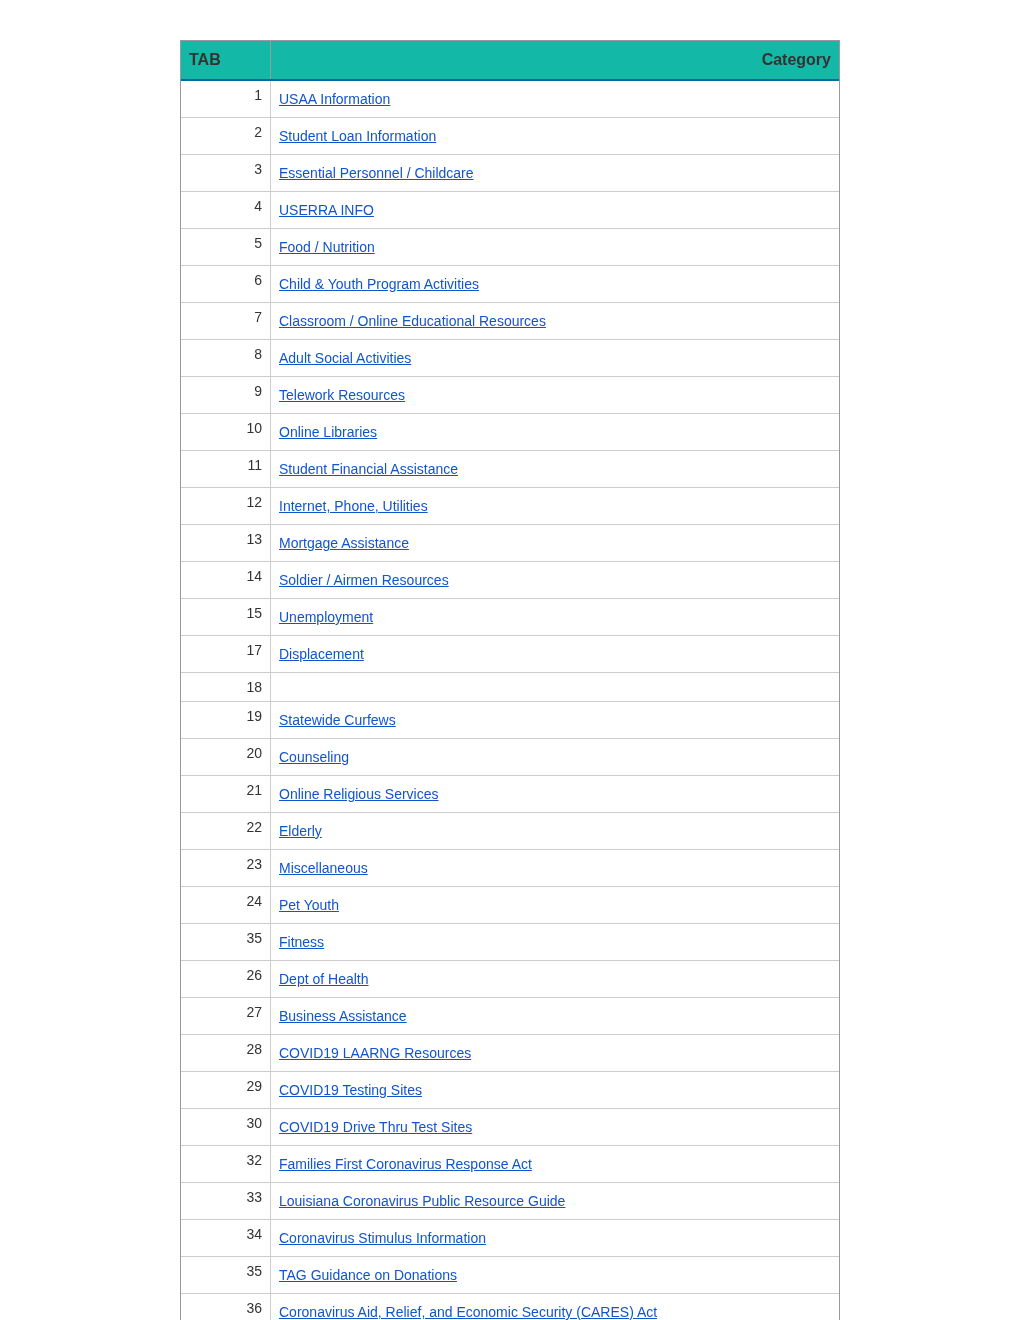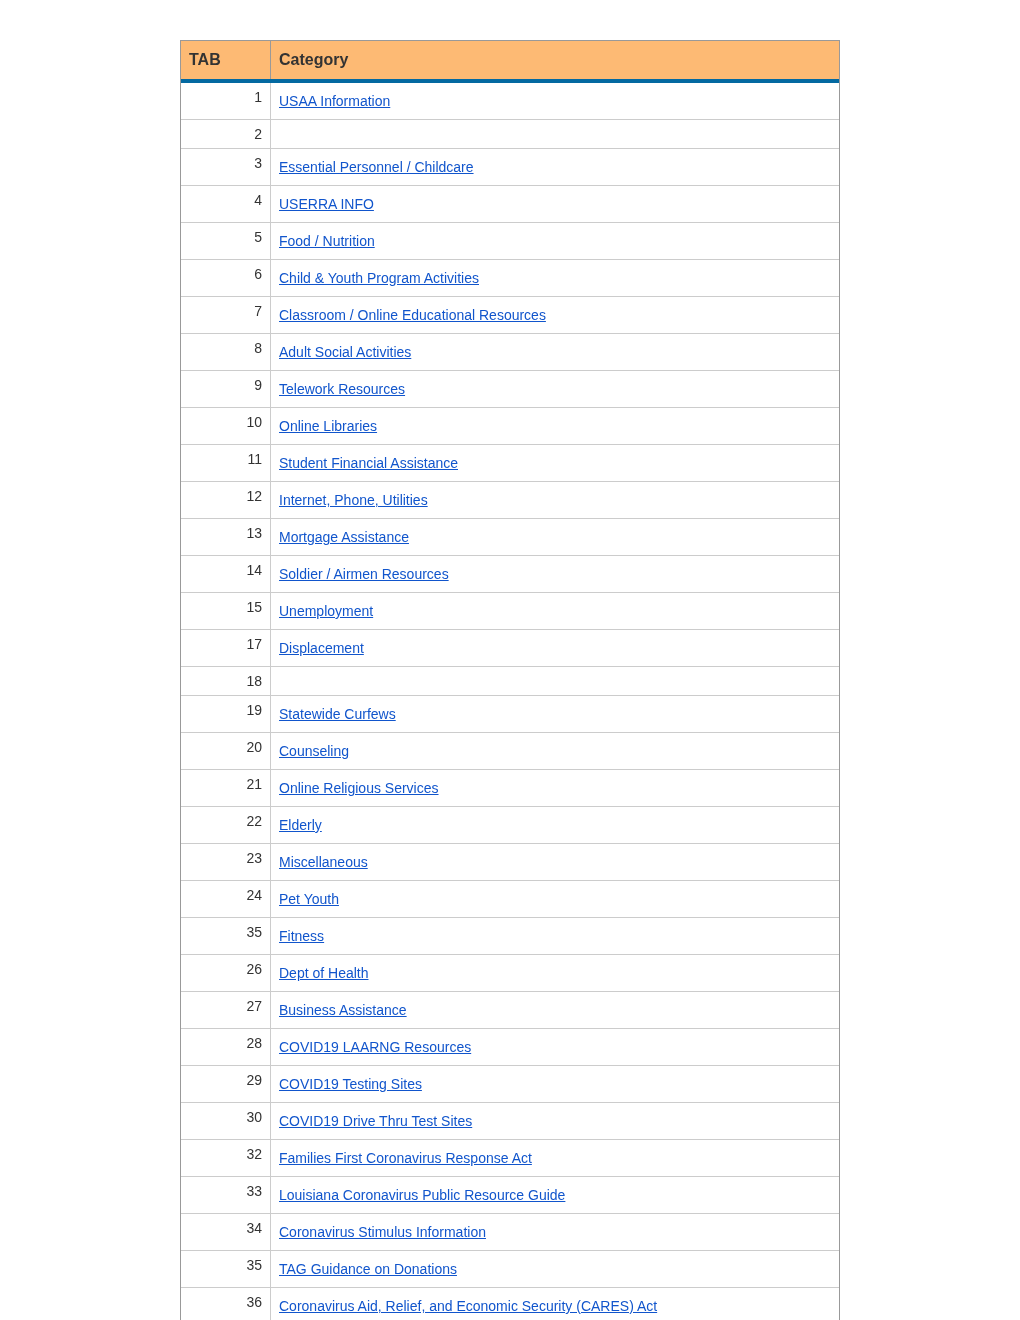"TAB" .table-header { background: #fdba74 -> #14b8a6; border-bottom: 4px solid #0369a1 -> 2px solid #0369a1 }
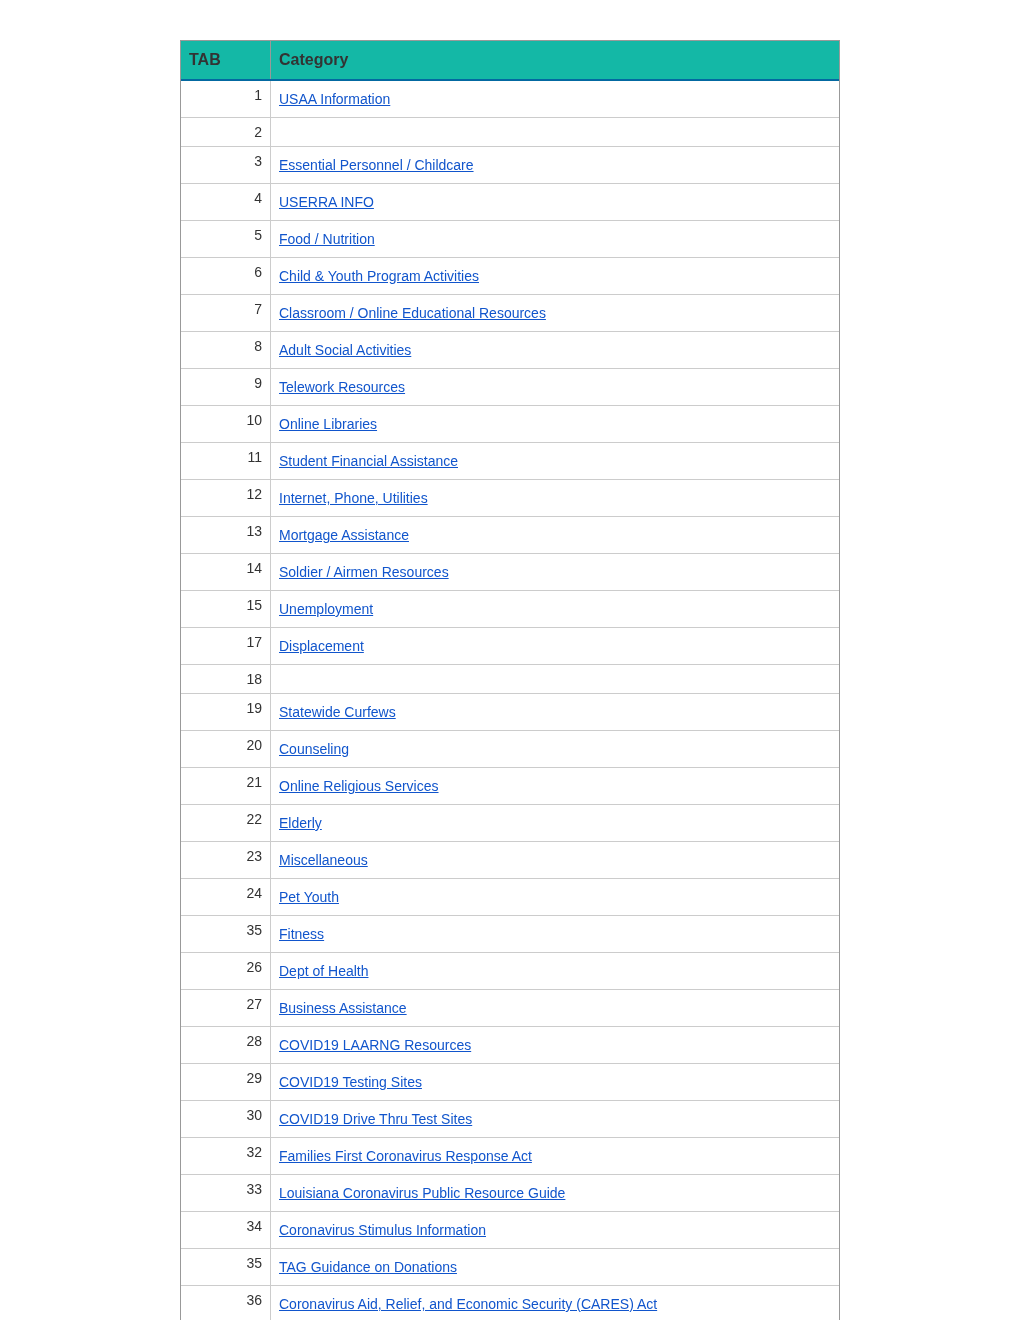"Category" .header-category { text-align: left -> right }
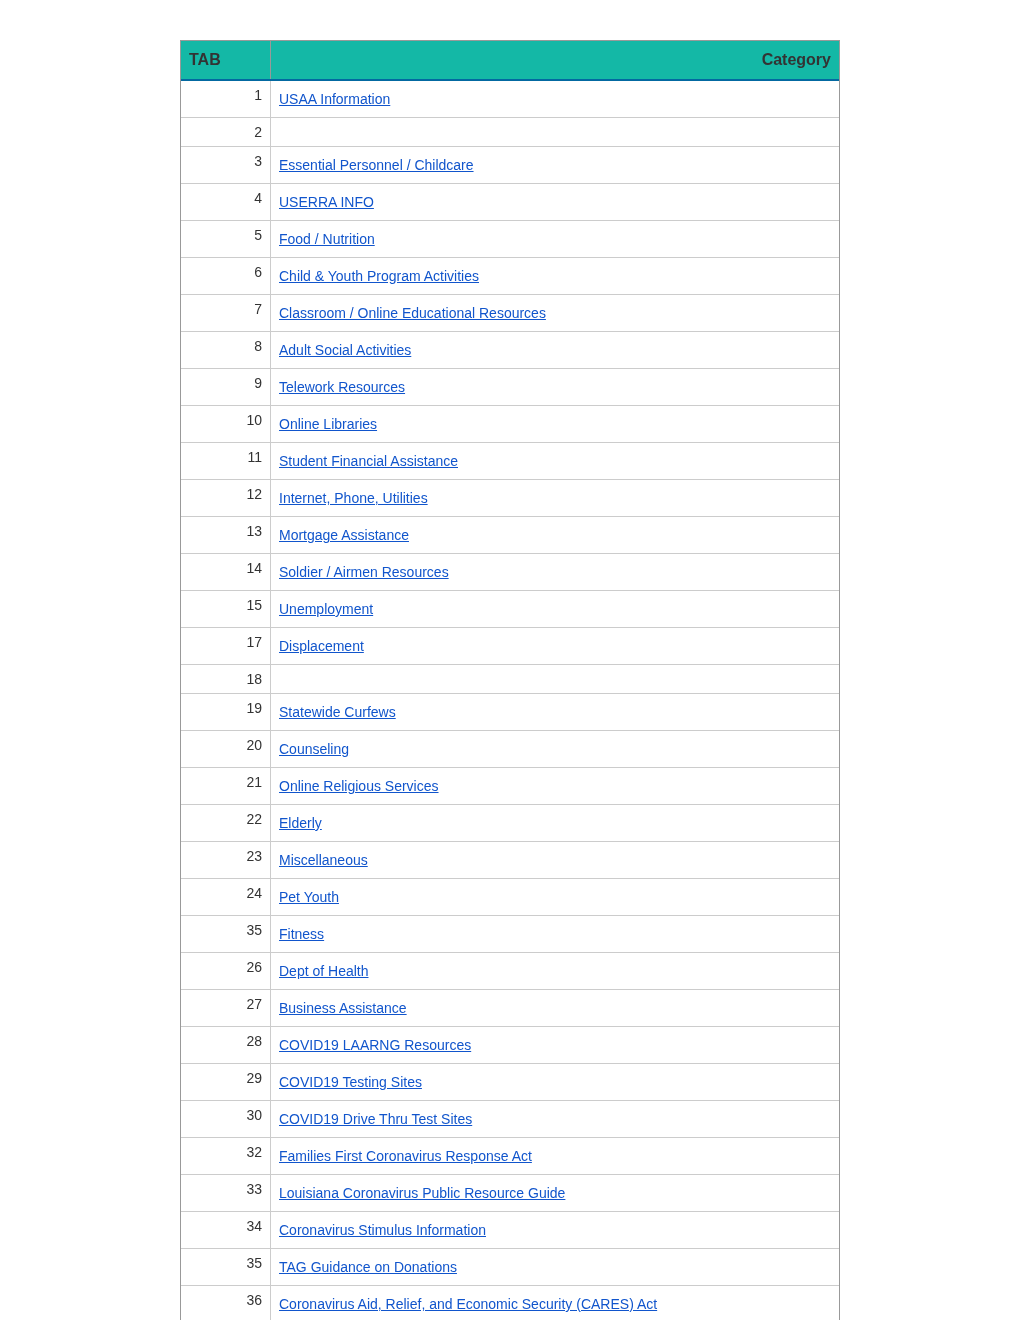"Student Loan Information" div.row-link { html: none -> <div><a>Student Loan Information</a></div> }
